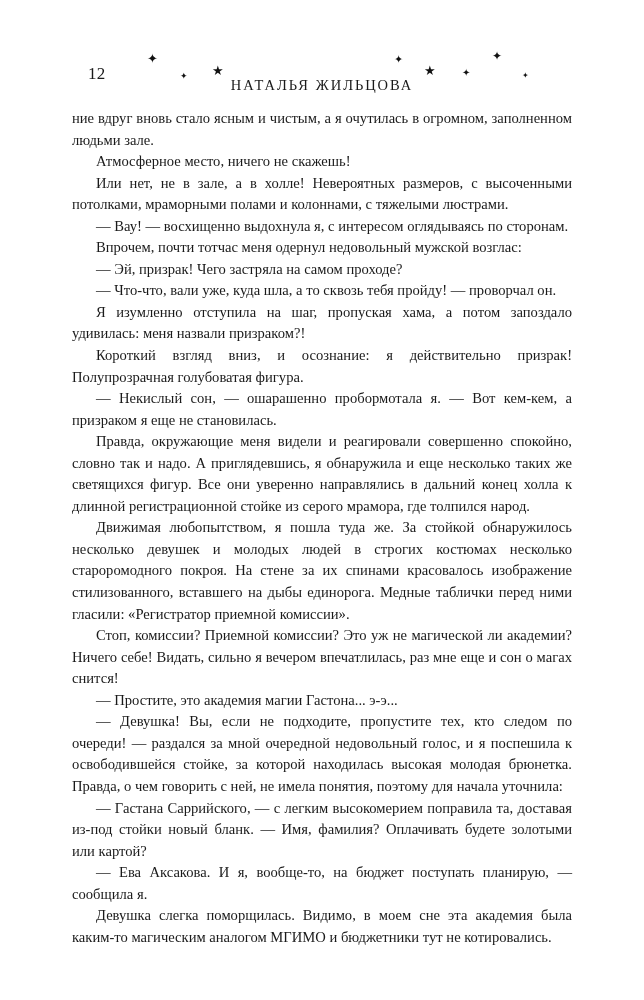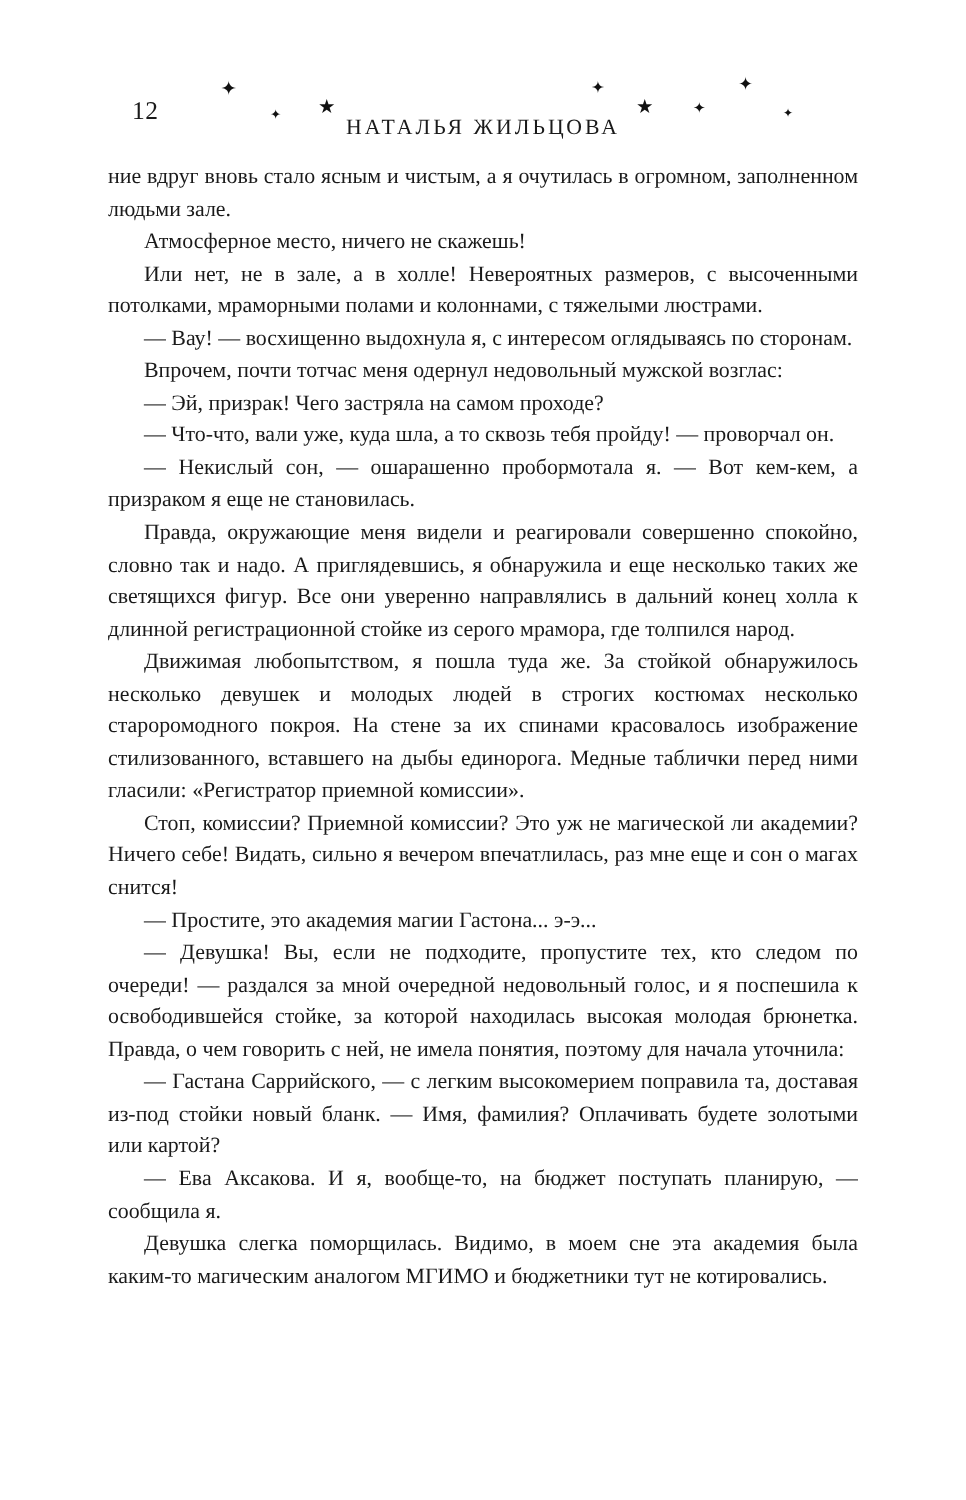"Я изумленно отступила на шаг," p.ind { html: none -> <p>Я изумленно отступила на шаг, пропуская хама, а потом запоздало удивилась: меня назвали призраком?!</p> }
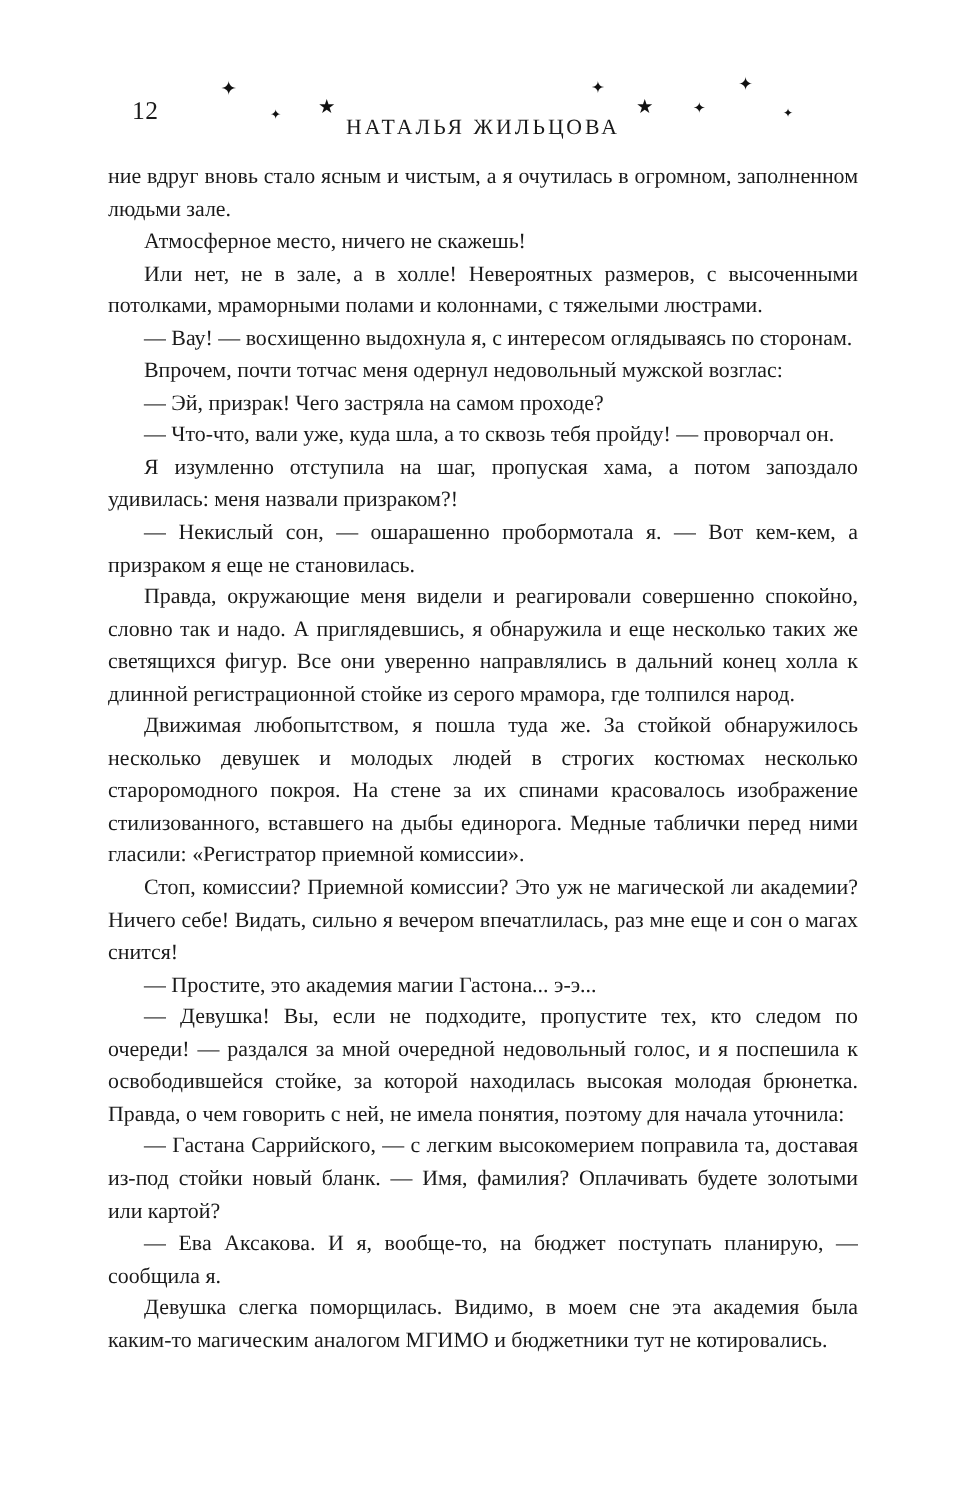"Короткий взгляд вниз, и осознание:" p.ind { html: none -> <p>Короткий взгляд вниз, и осознание: я действительно призрак! Полупрозрачная голубоватая фигура.</p> }
